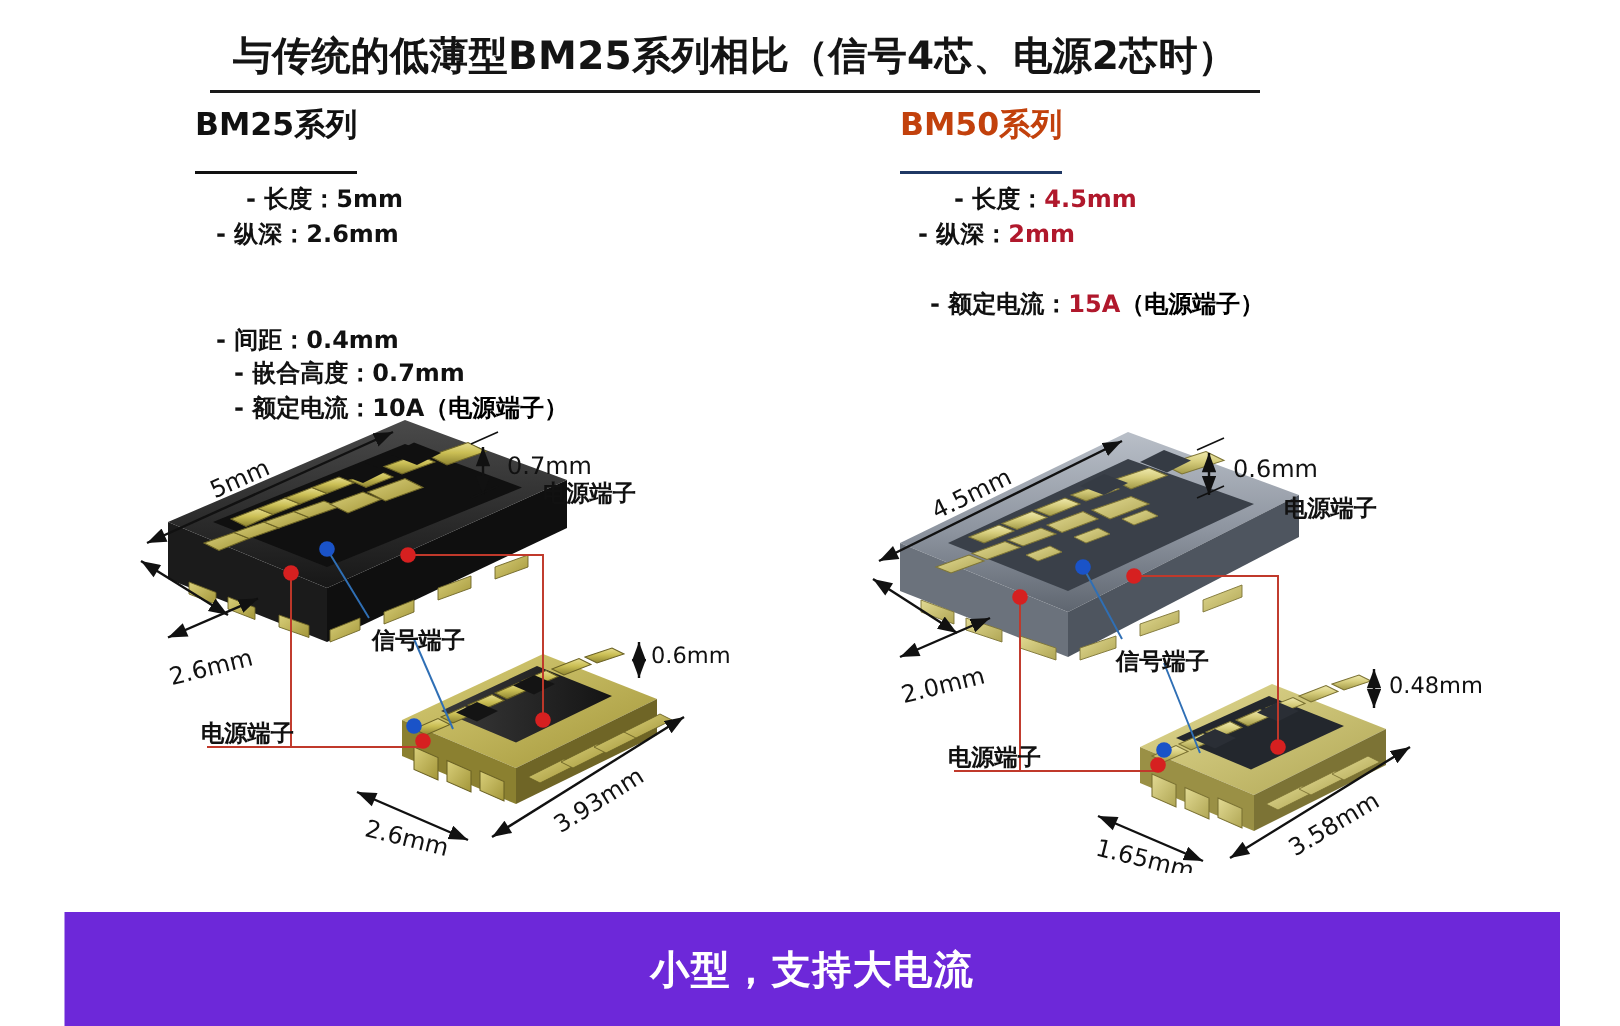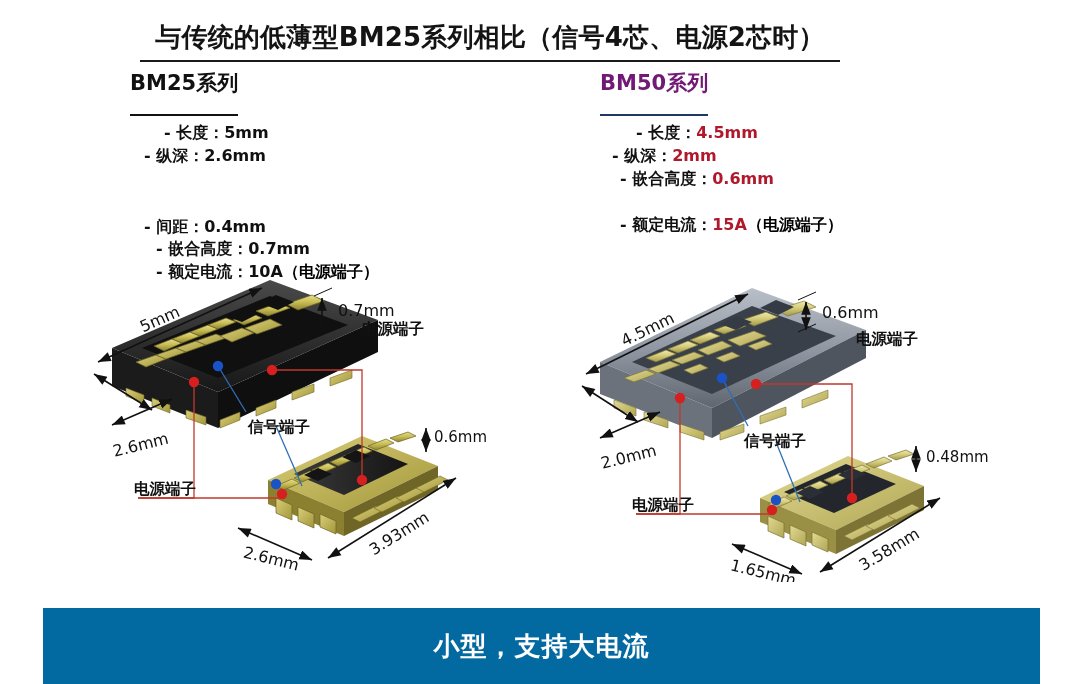"BM50系列" .spec-heading.navy { color: #701a75 -> #c2410c }
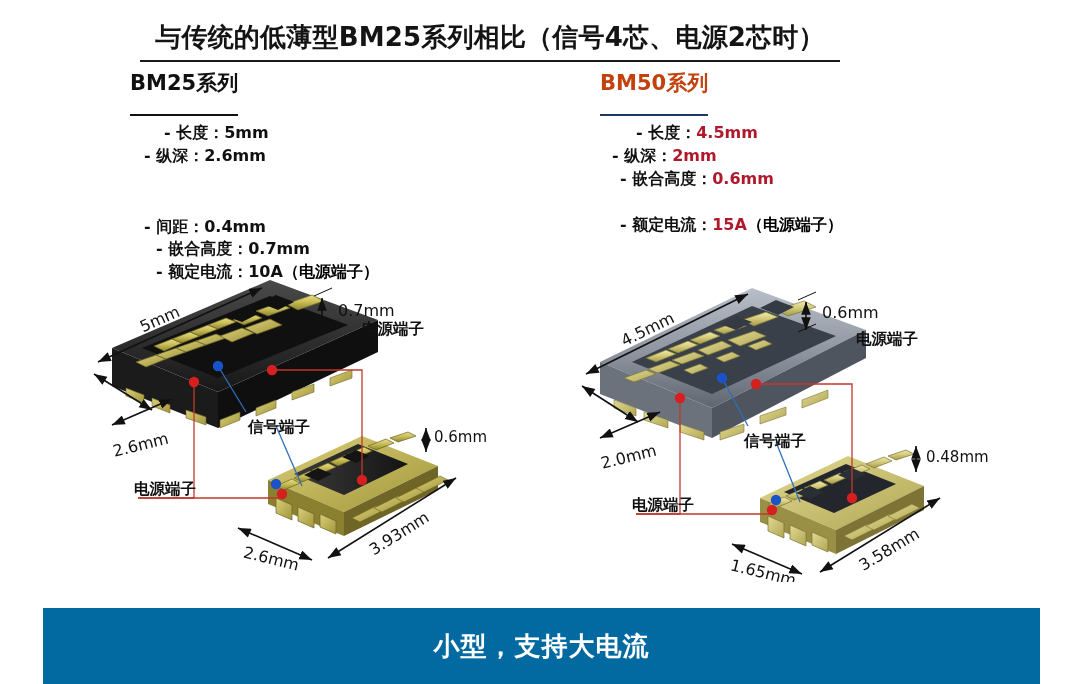"- 嵌合高度：0.6mm" li.r3 { html: <li><span>- 嵌合高度：</span><span>0.6mm</span><span></span></li> -> none }
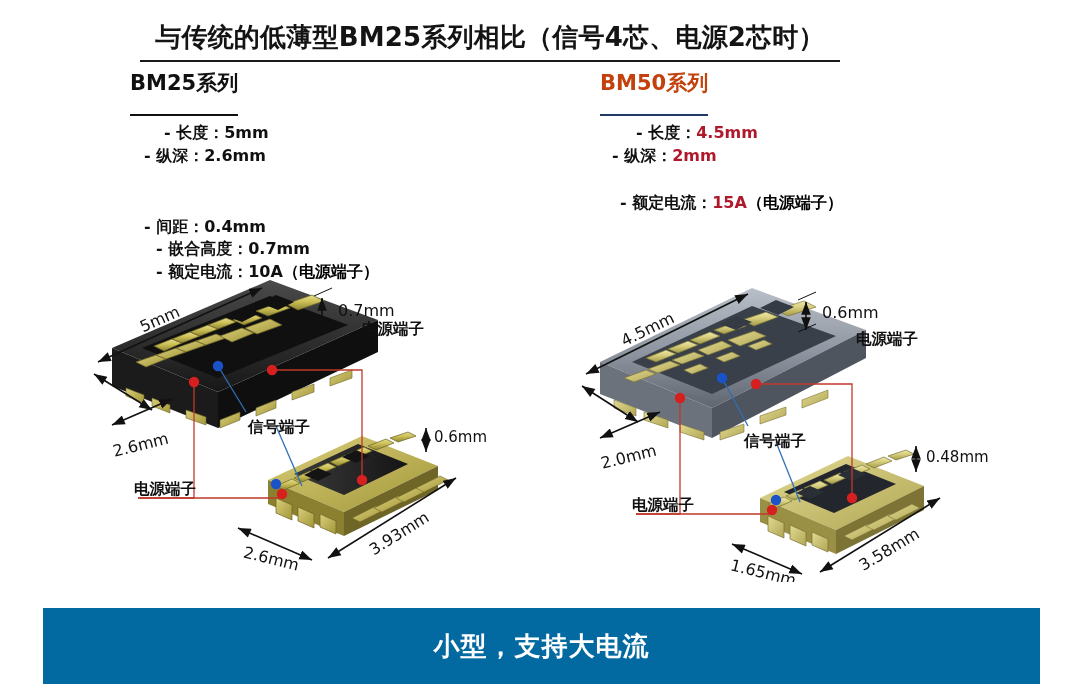"小型，支持大电流" .banner { background: #0369a1 -> #6d28d9 }
